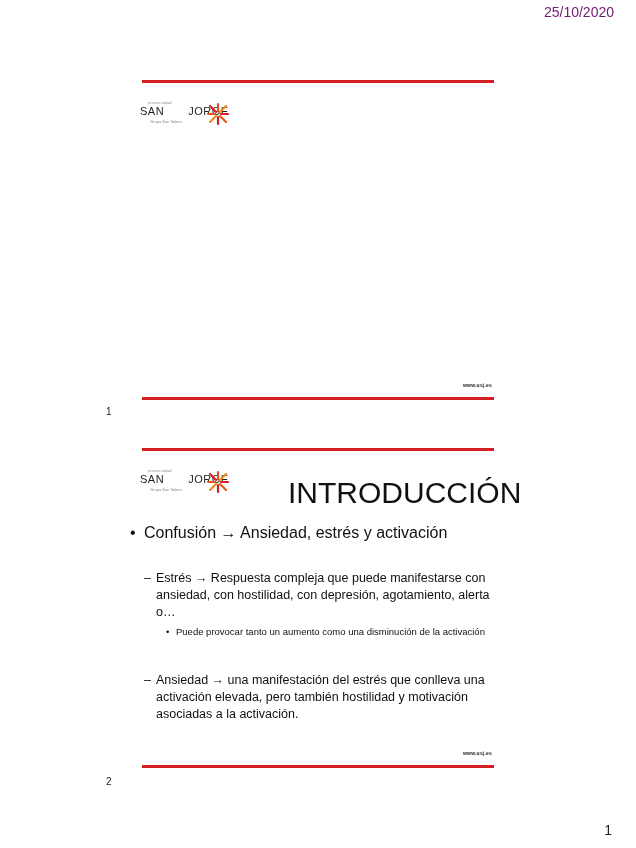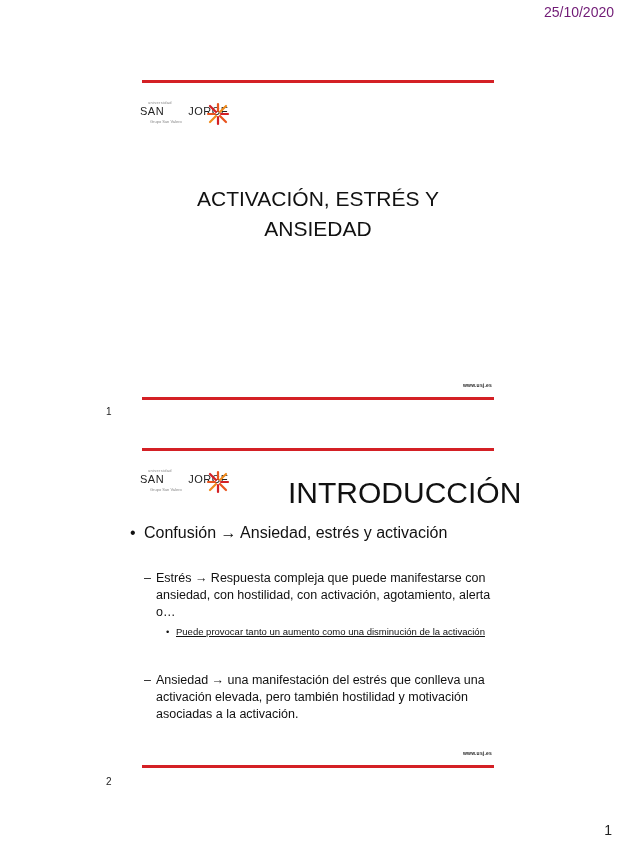"ACTIVACIÓN, ESTRÉS Y" div.title1 { html: <div> <div>ACTIVACIÓN, ESTRÉS Y</div> <div>ANSIEDAD</div> </div> -> none }
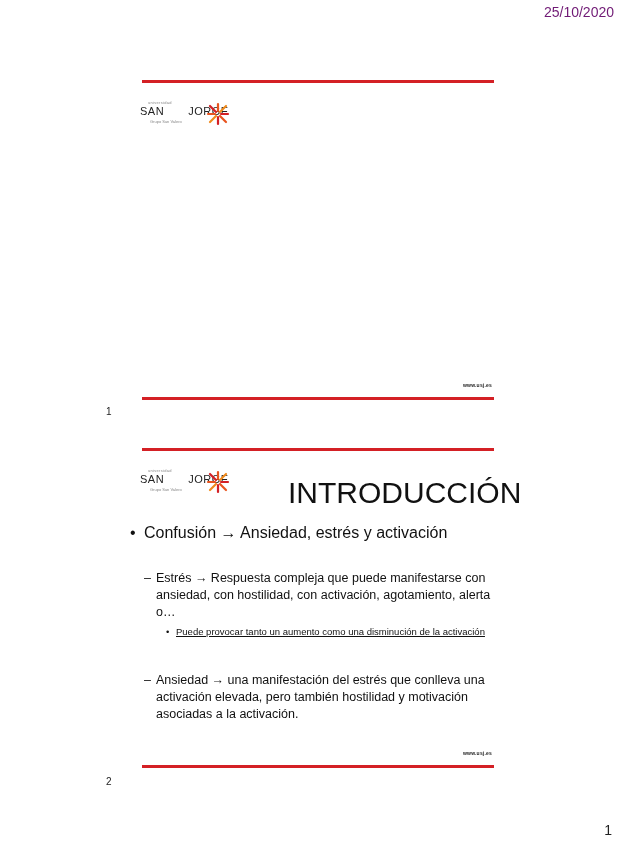"Estrés → Respuesta compleja que" span.txt { text: activación -> depresión }
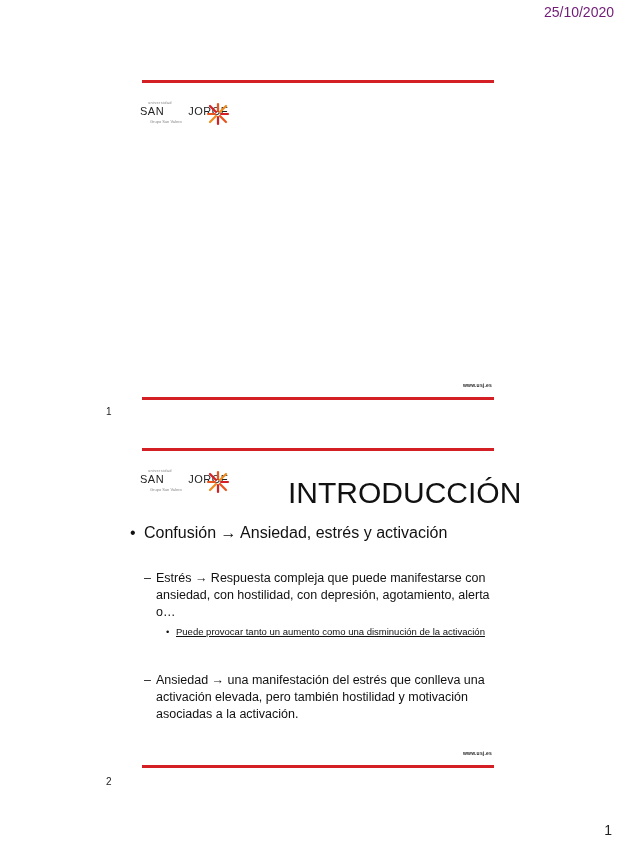"Puede provocar tanto un aumento" .b3 .txt { text-decoration: underline -> none }
